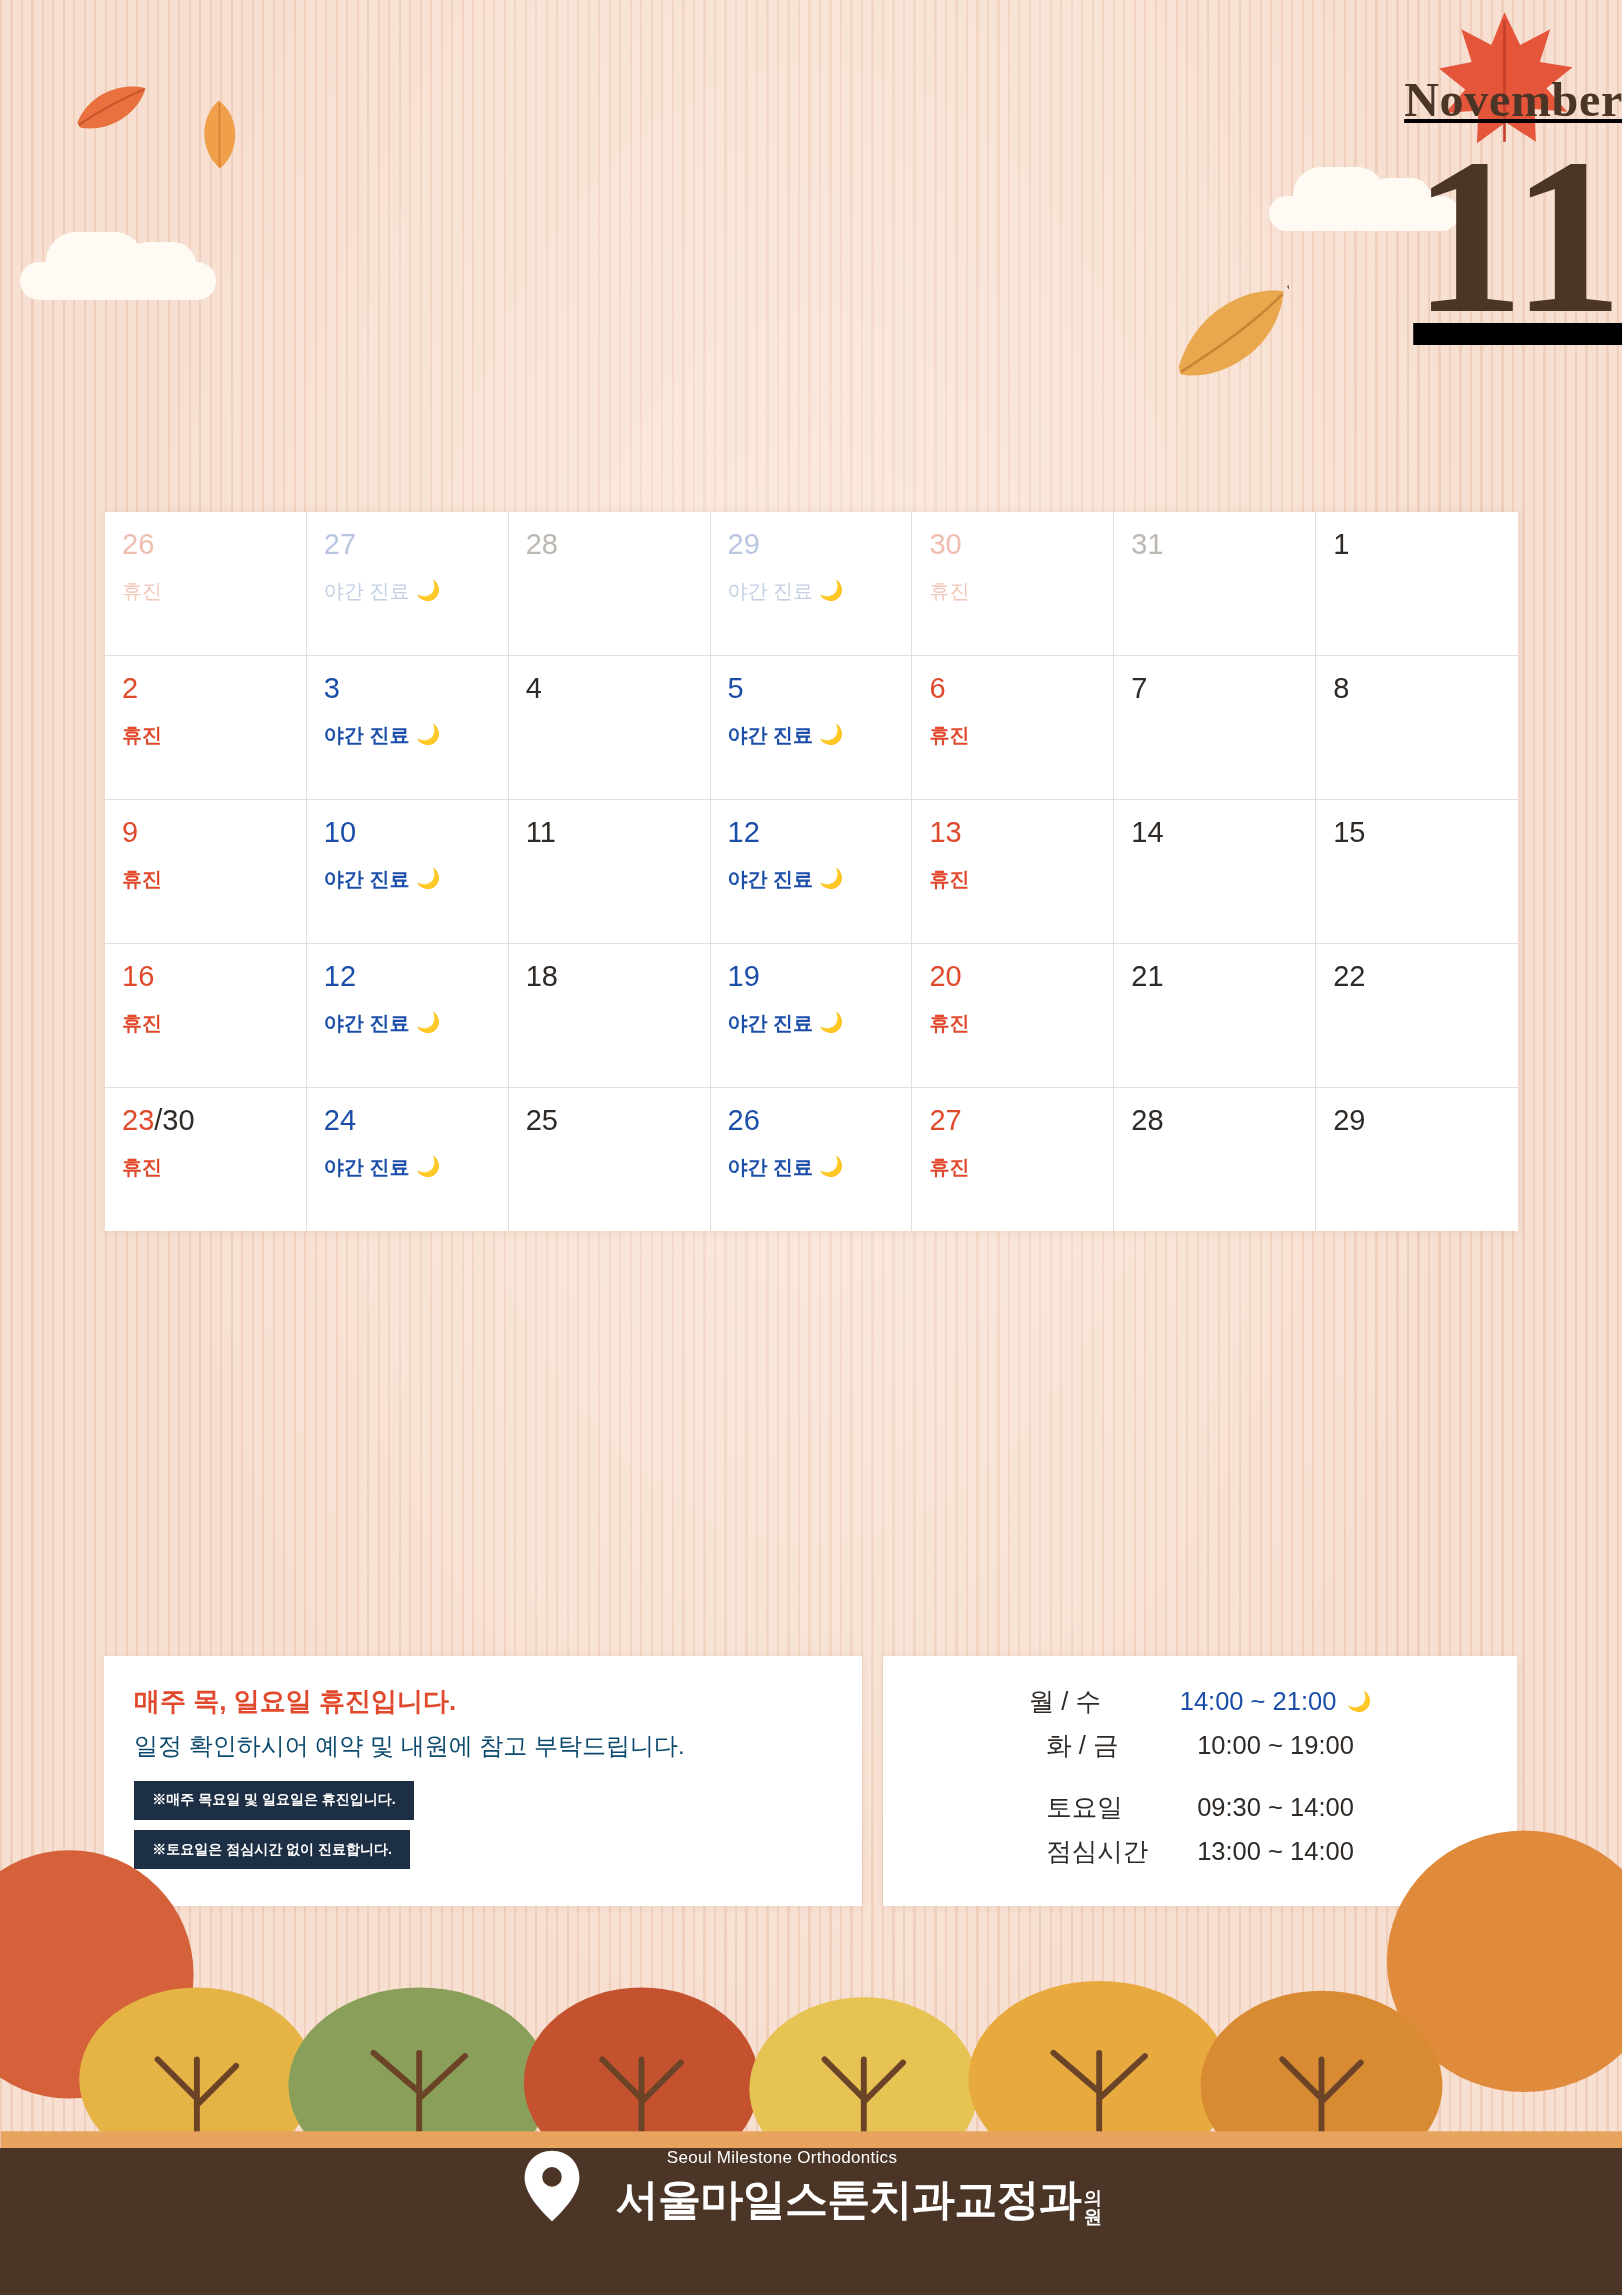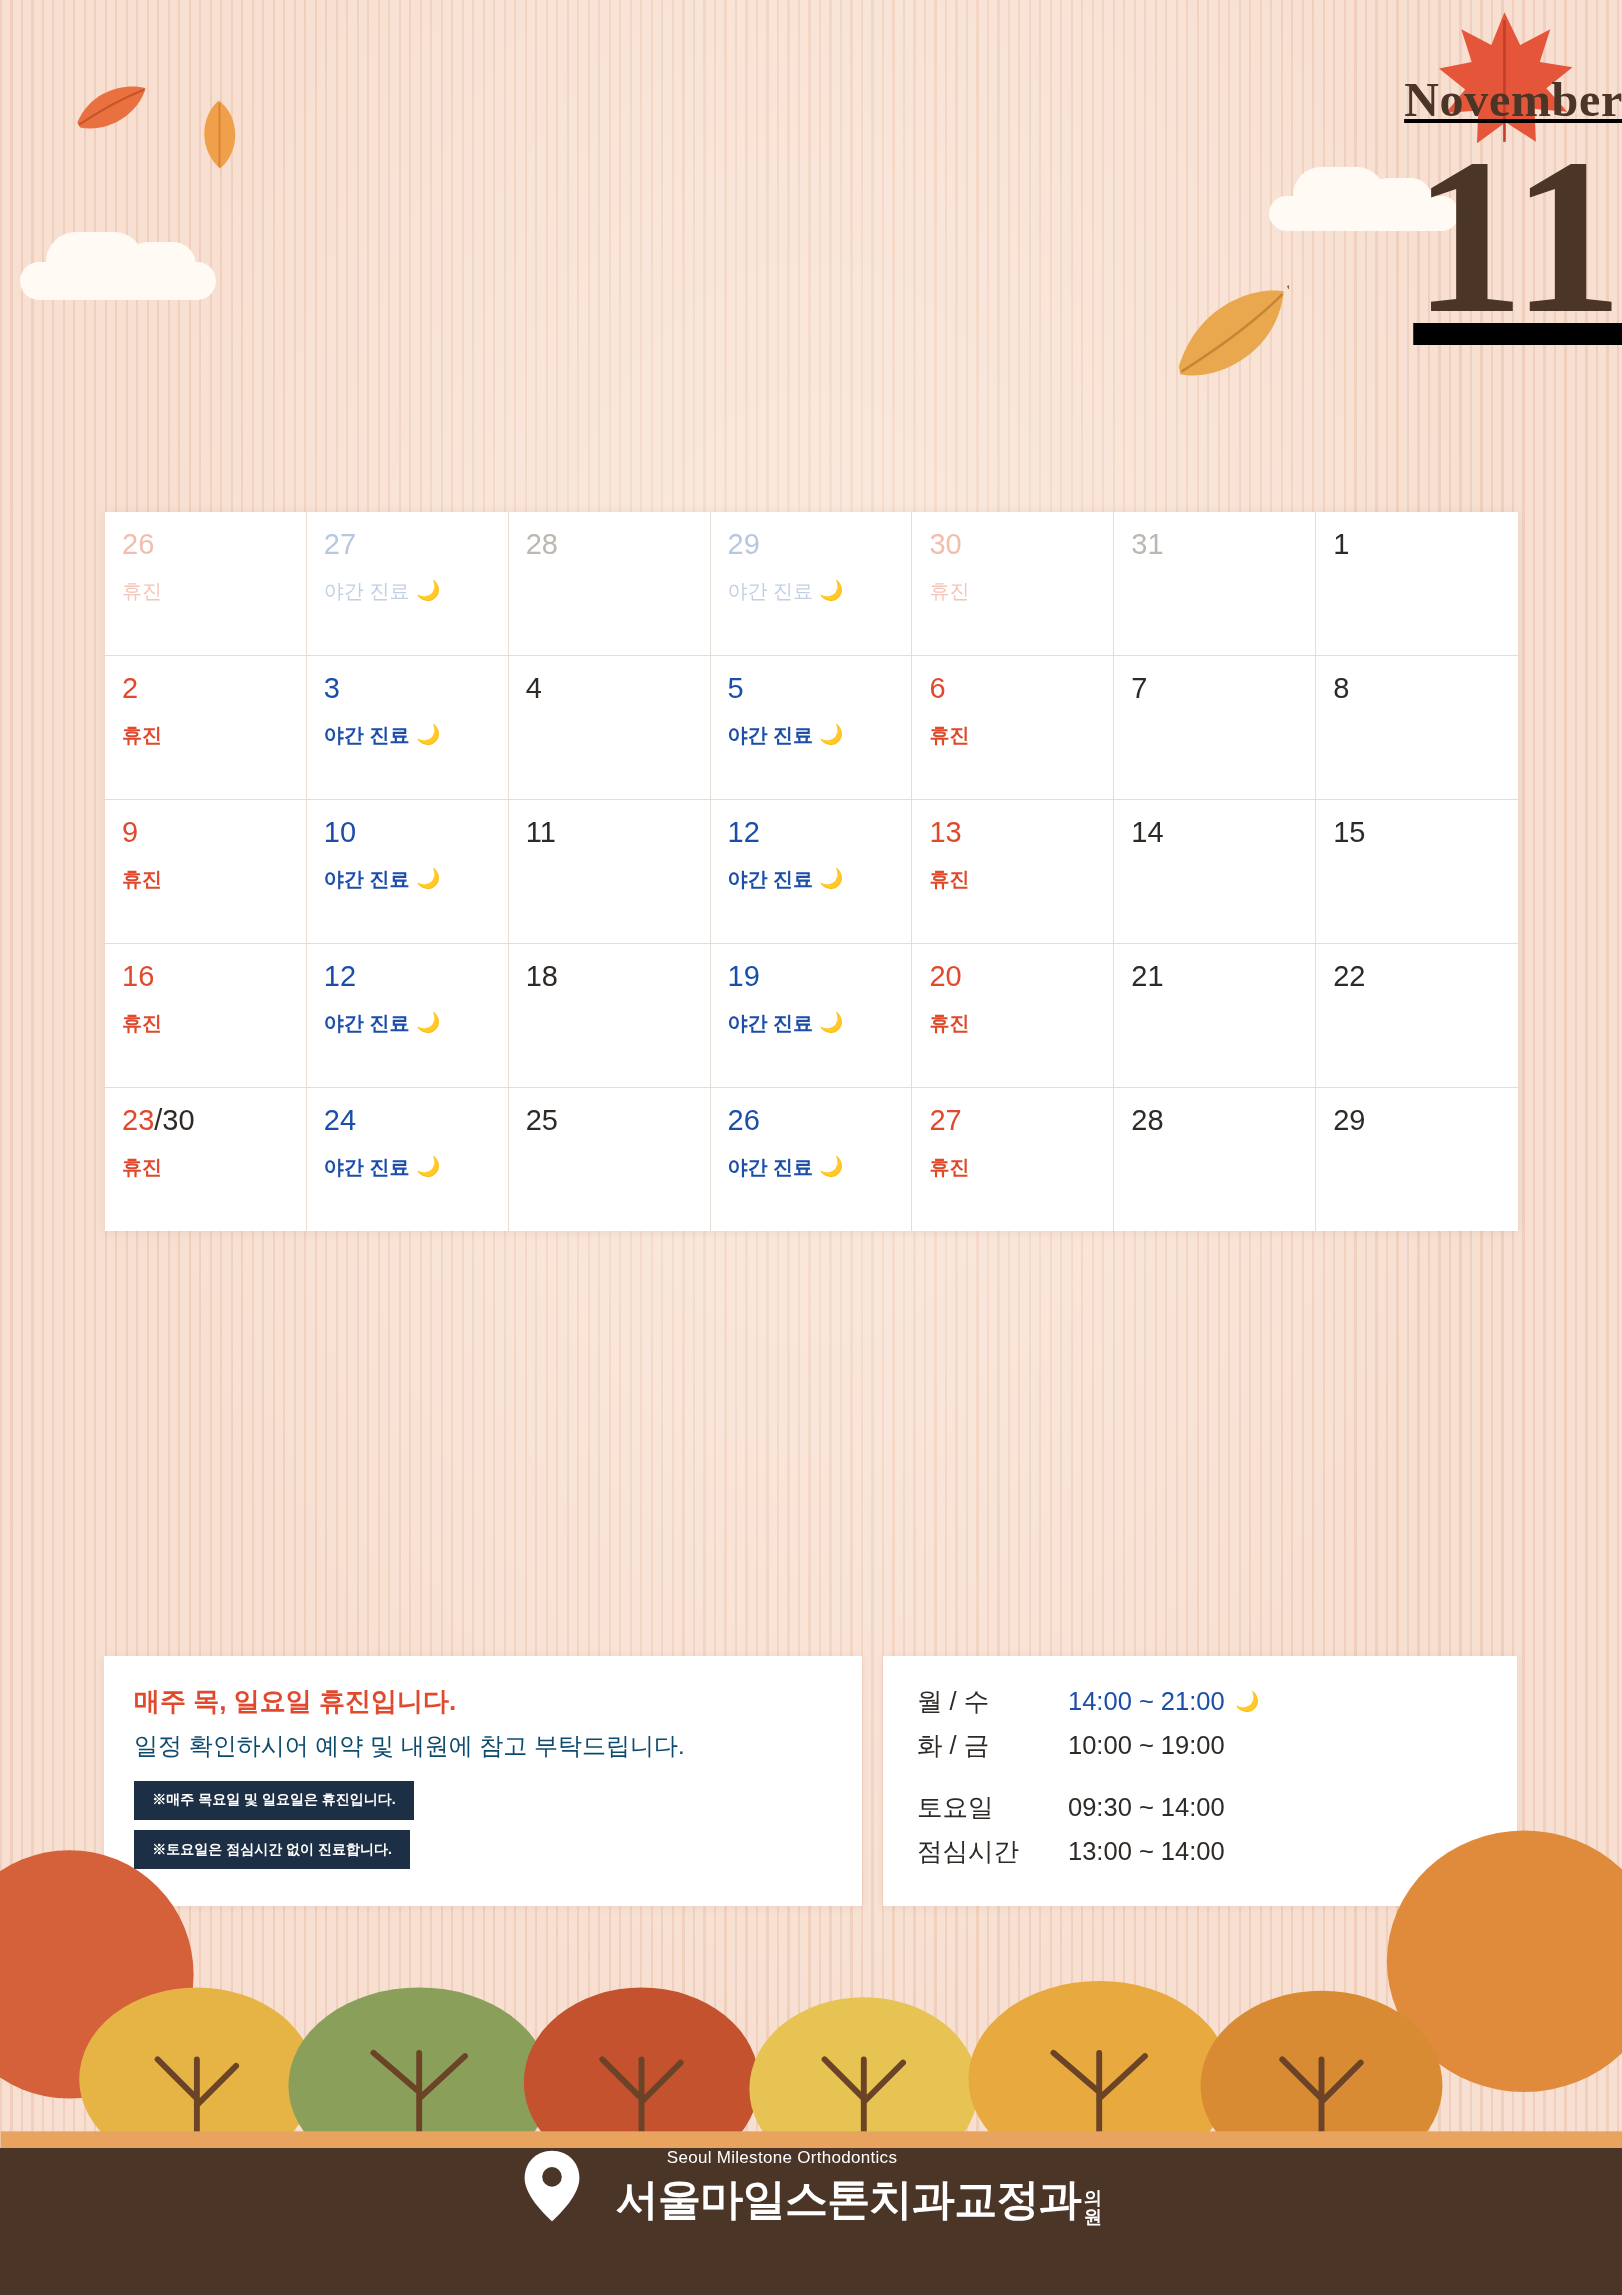"월 / 수" .hours-line { justify-content: none -> center }
